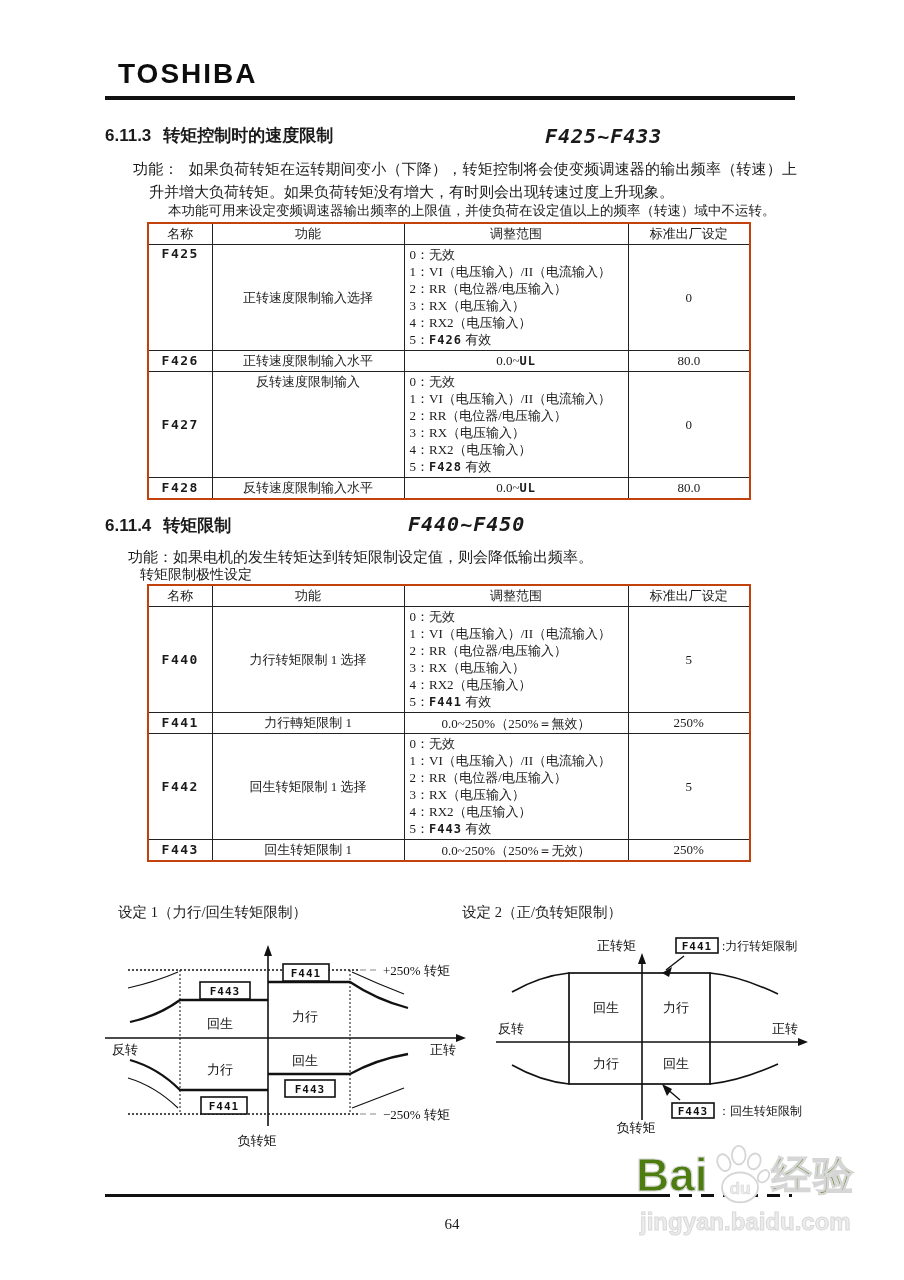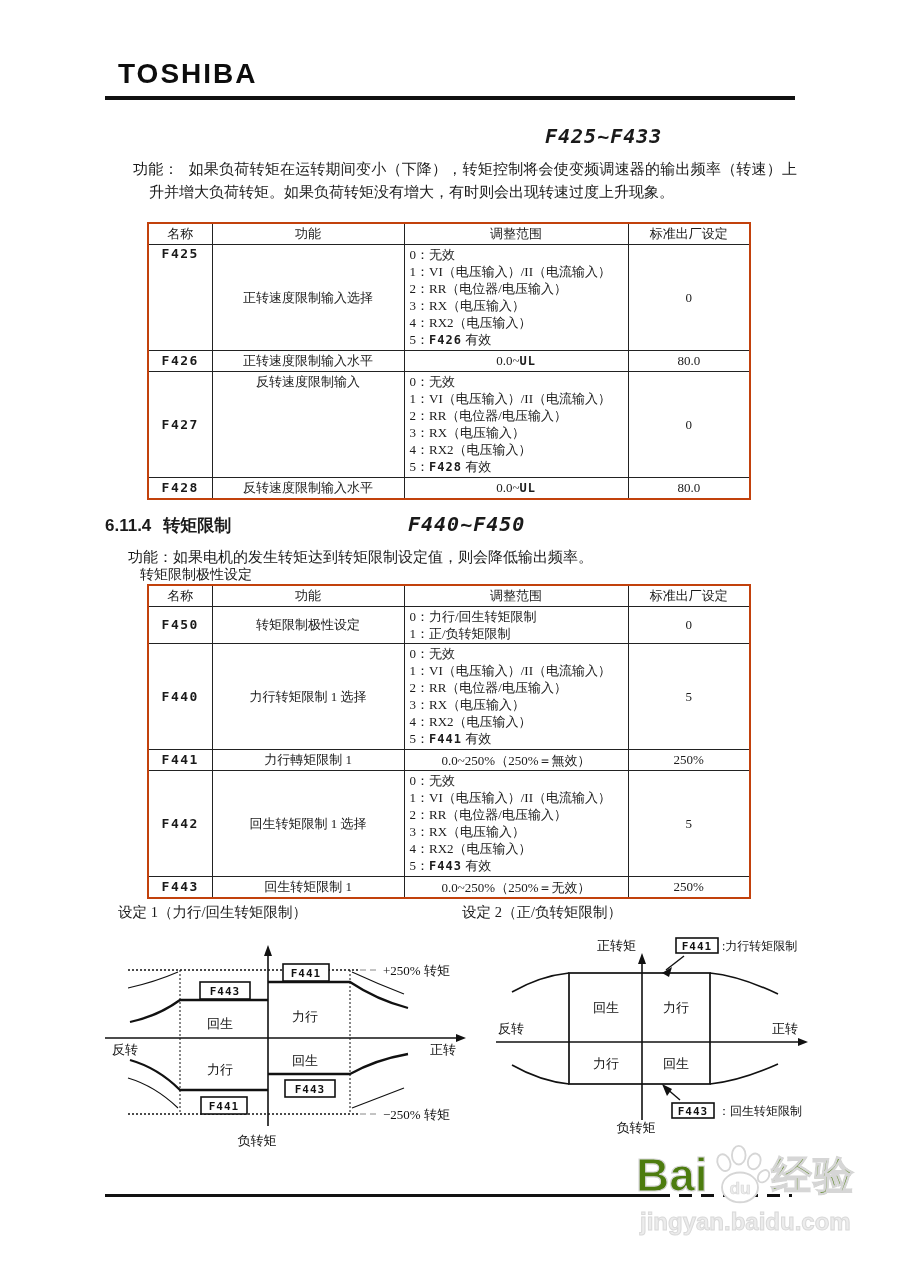"6.11.3 转矩控制时的速度限制" div.sec-head { html: none -> <div> <span>6.11.3</span><span>转矩控制时的速度限制</span> </div> }
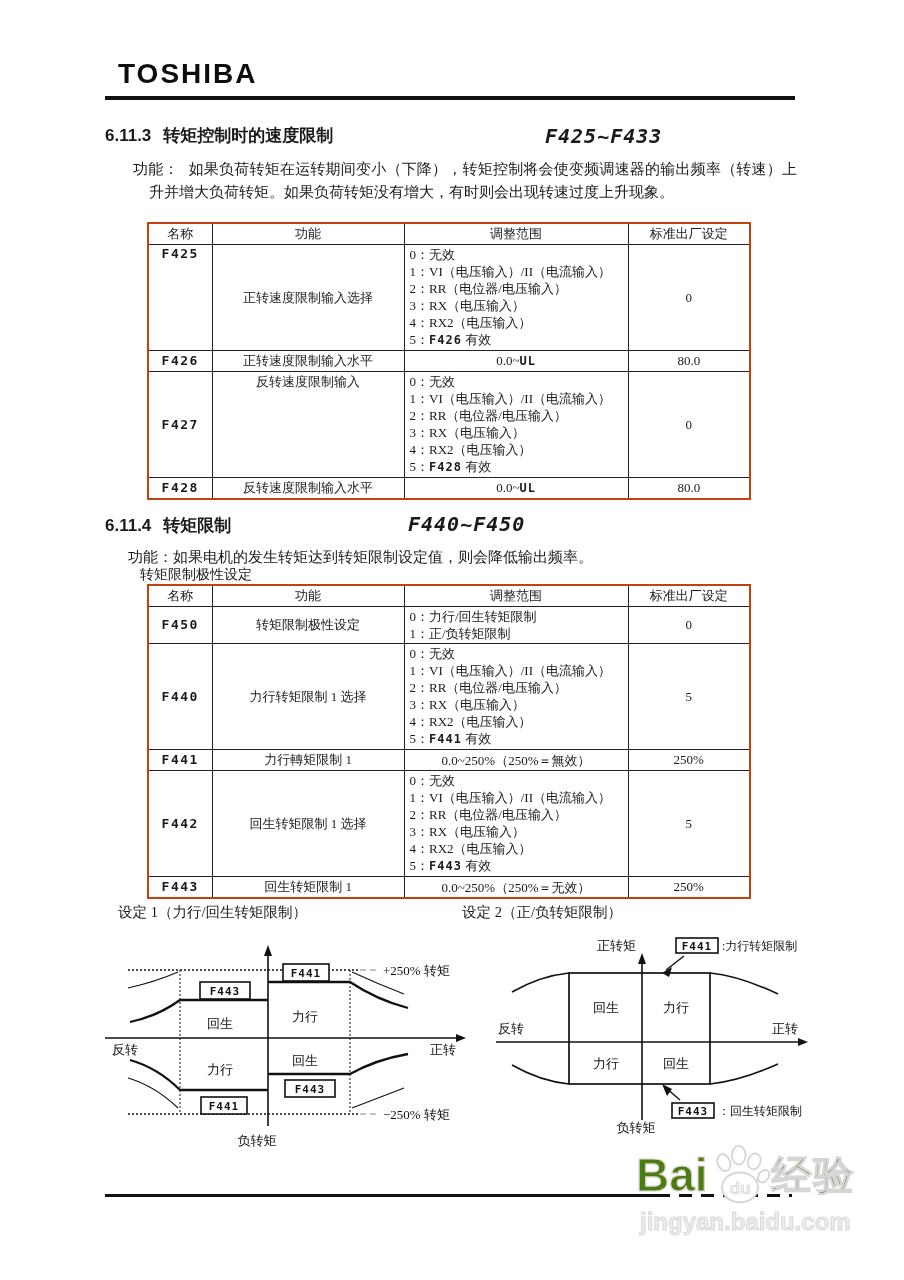"本功能可用来设定变频调速器输出频率的上限值，并使负荷在设定值以上的频率（转速）域" div { html: none -> <div>本功能可用来设定变频调速器输出频率的上限值，并使负荷在设定值以上的频率（转速）域中不运转。</div> }
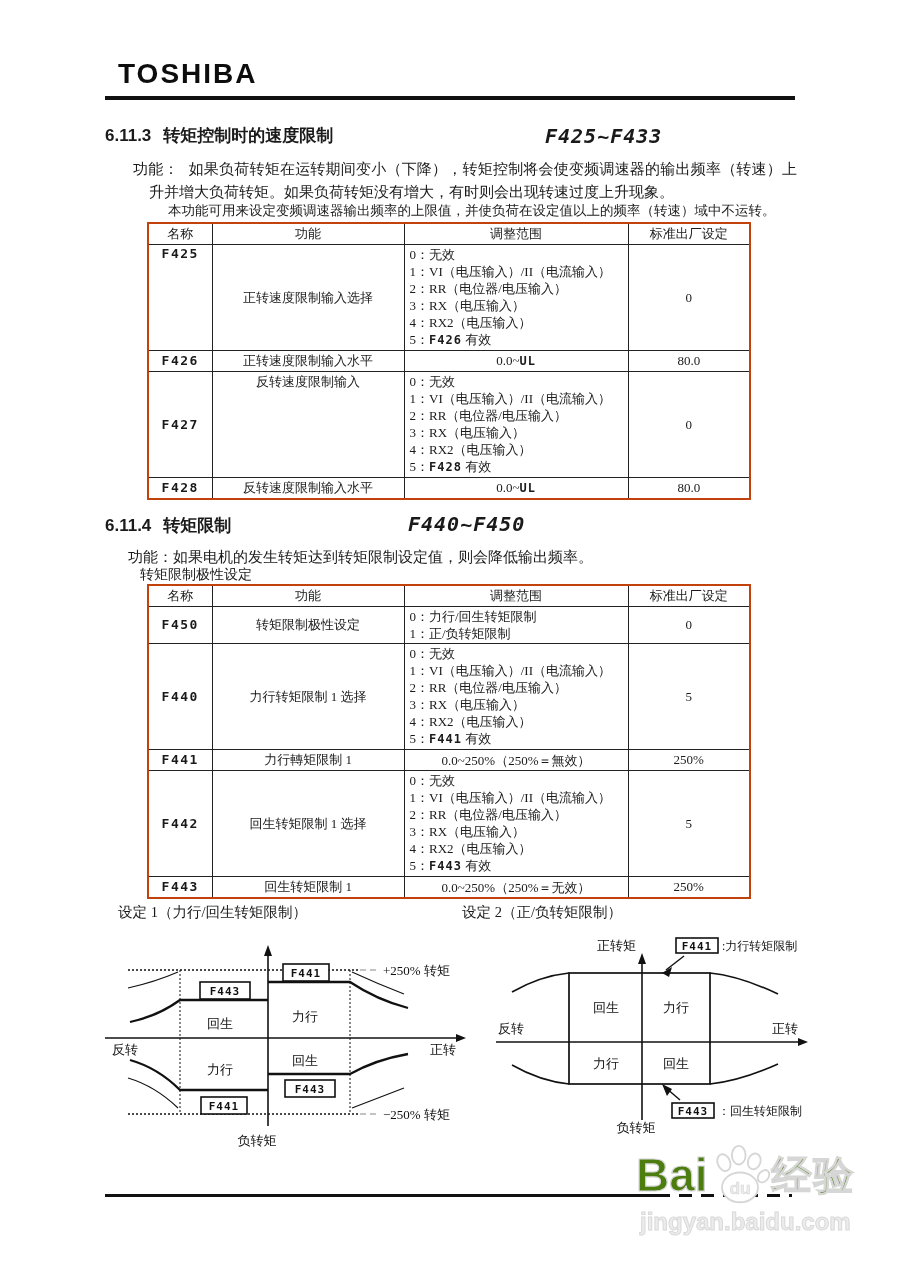"F450" tr { html: <tr> <td><span>F450</span></td> <td>转矩限制极性设定</td> <td> <div><span>0：力行/回生转矩限制</span></div> <div><span>1：正/负转矩限制</span></div> </td> <td>0</td> </tr> -> none }
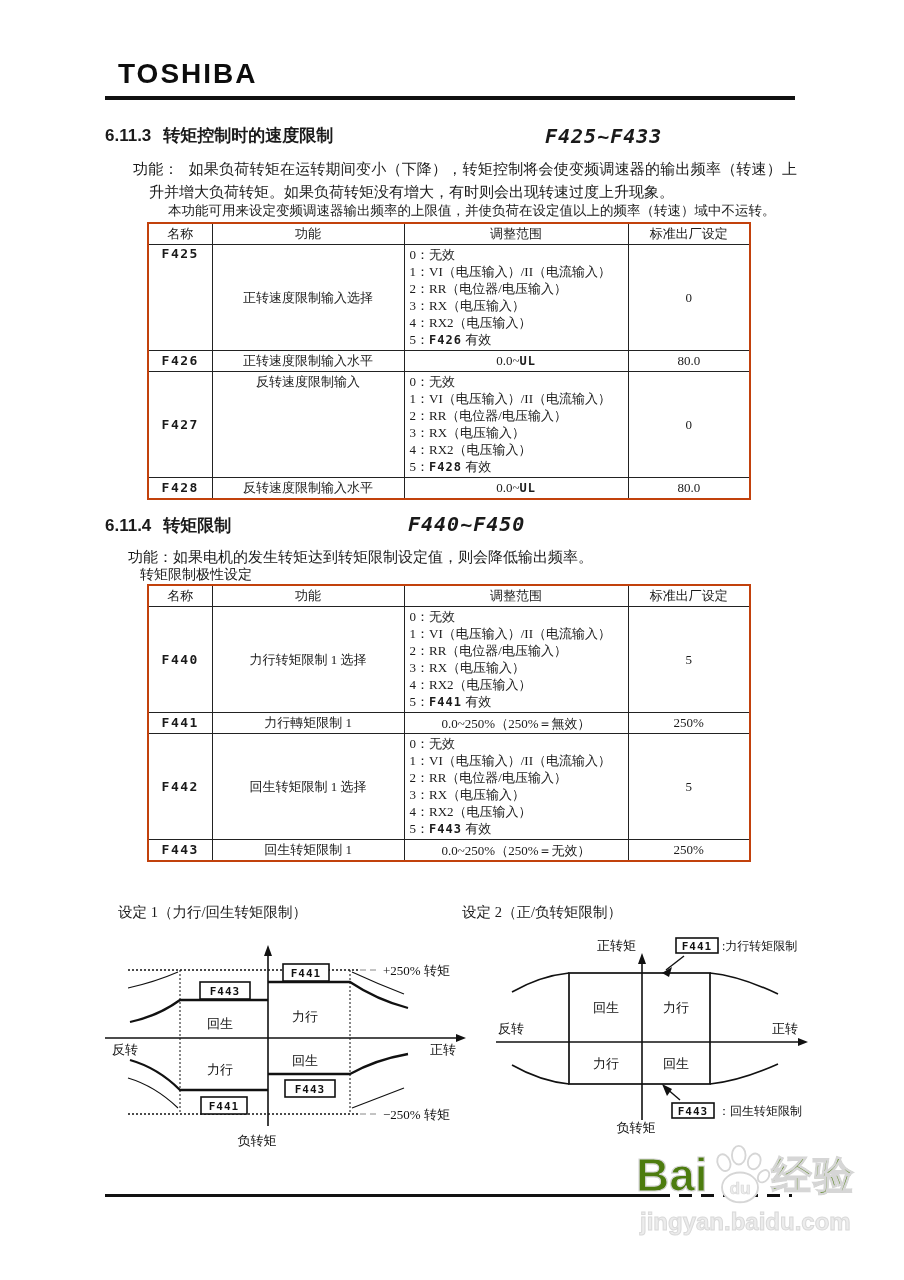"64" div { html: none -> <div>64</div> }
